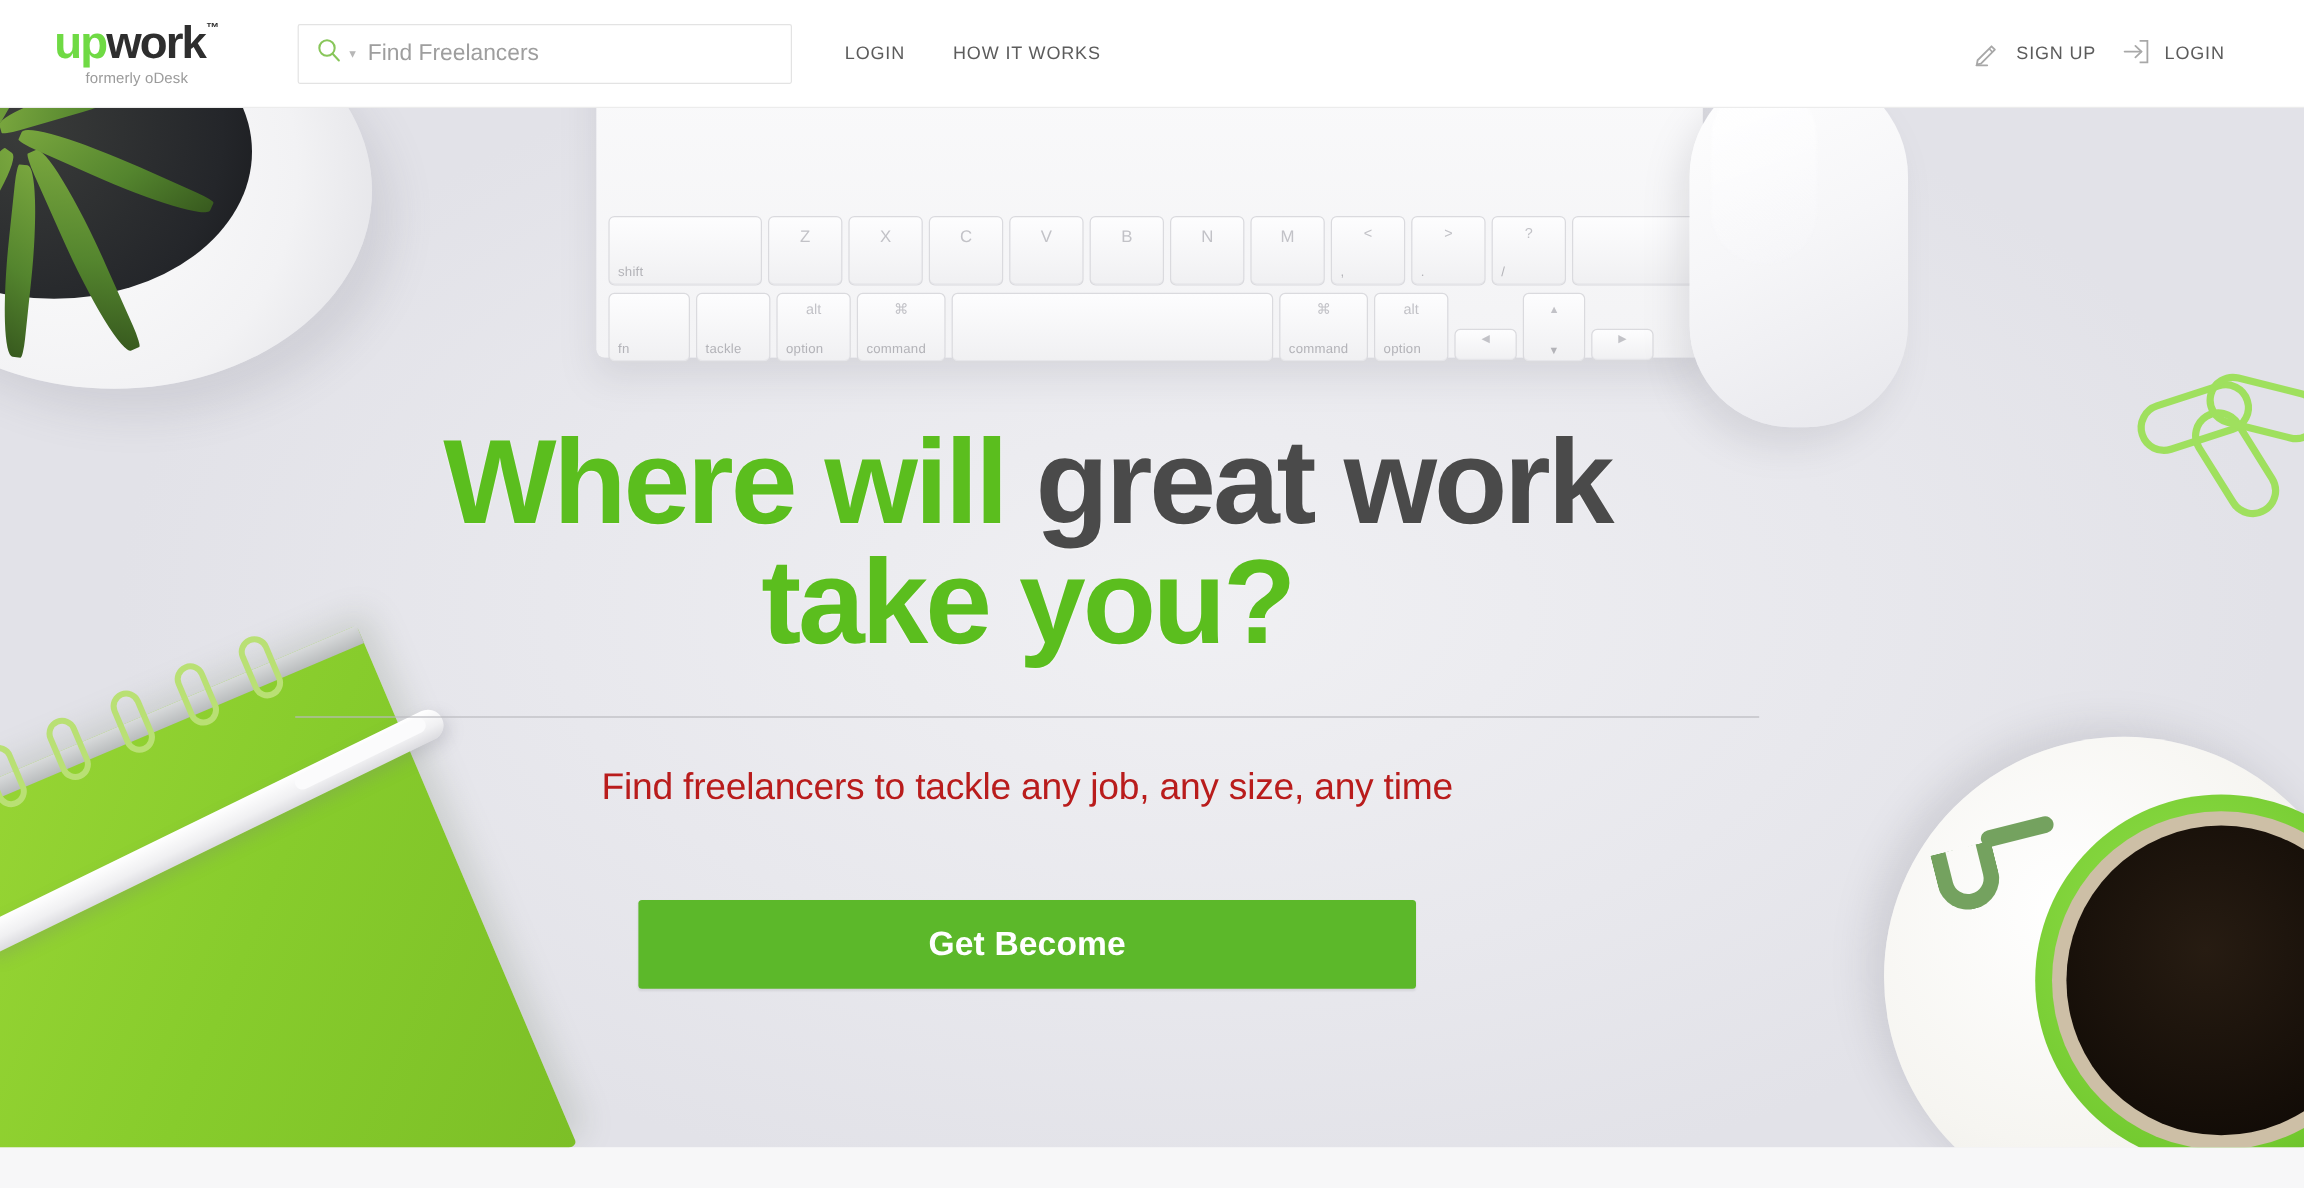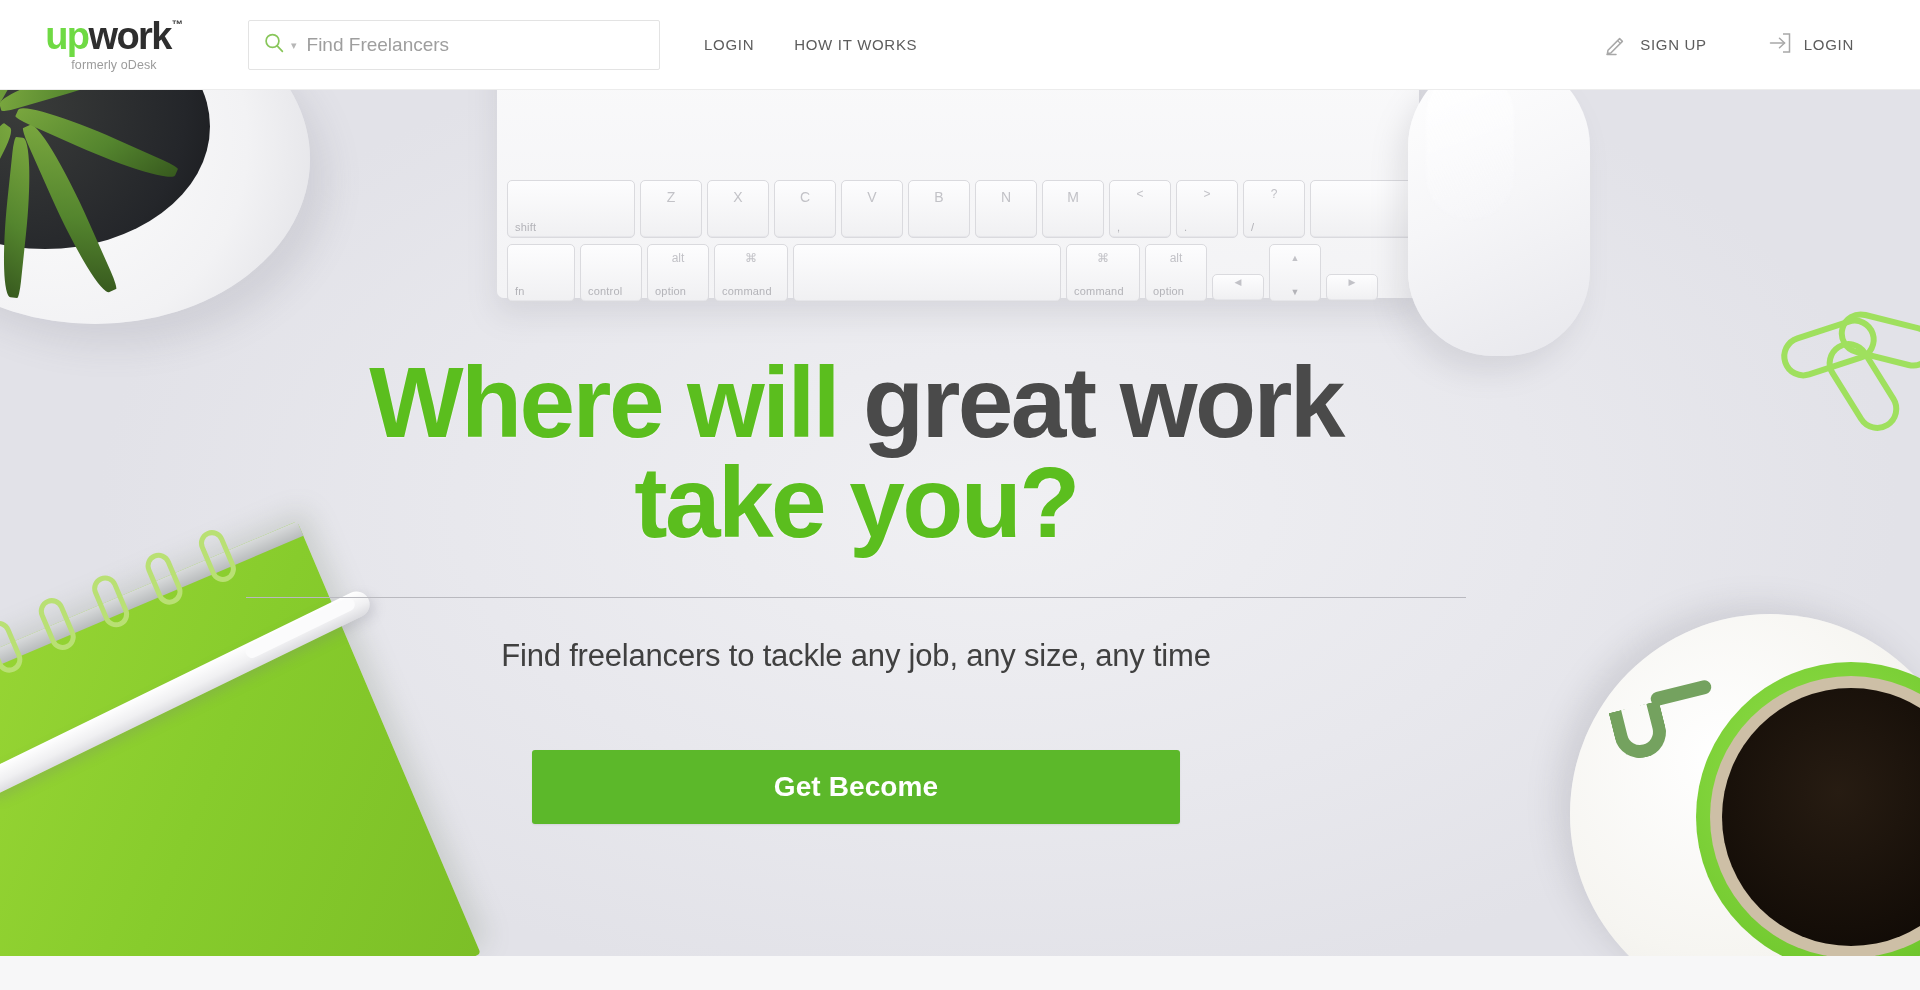"SIGN UP" .auth-link.signup { margin-right: 60px -> 20px }
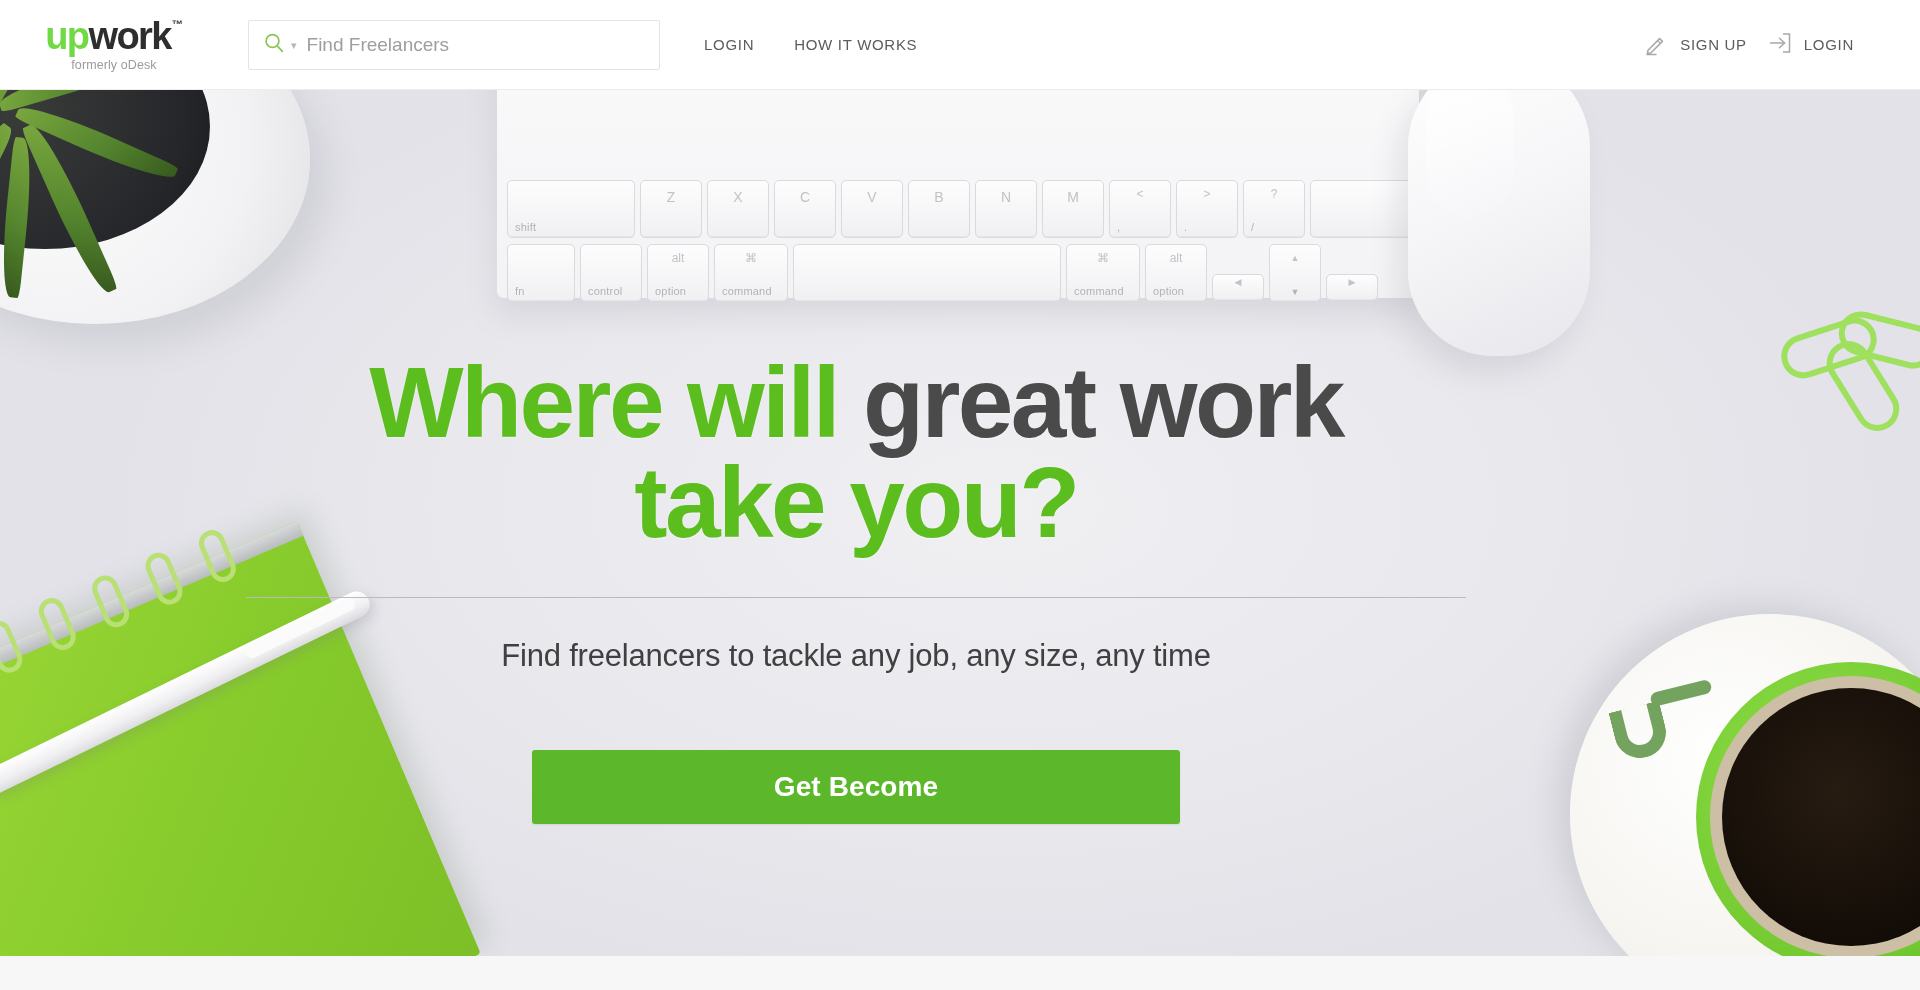"control" span.cap { text: control -> tackle }
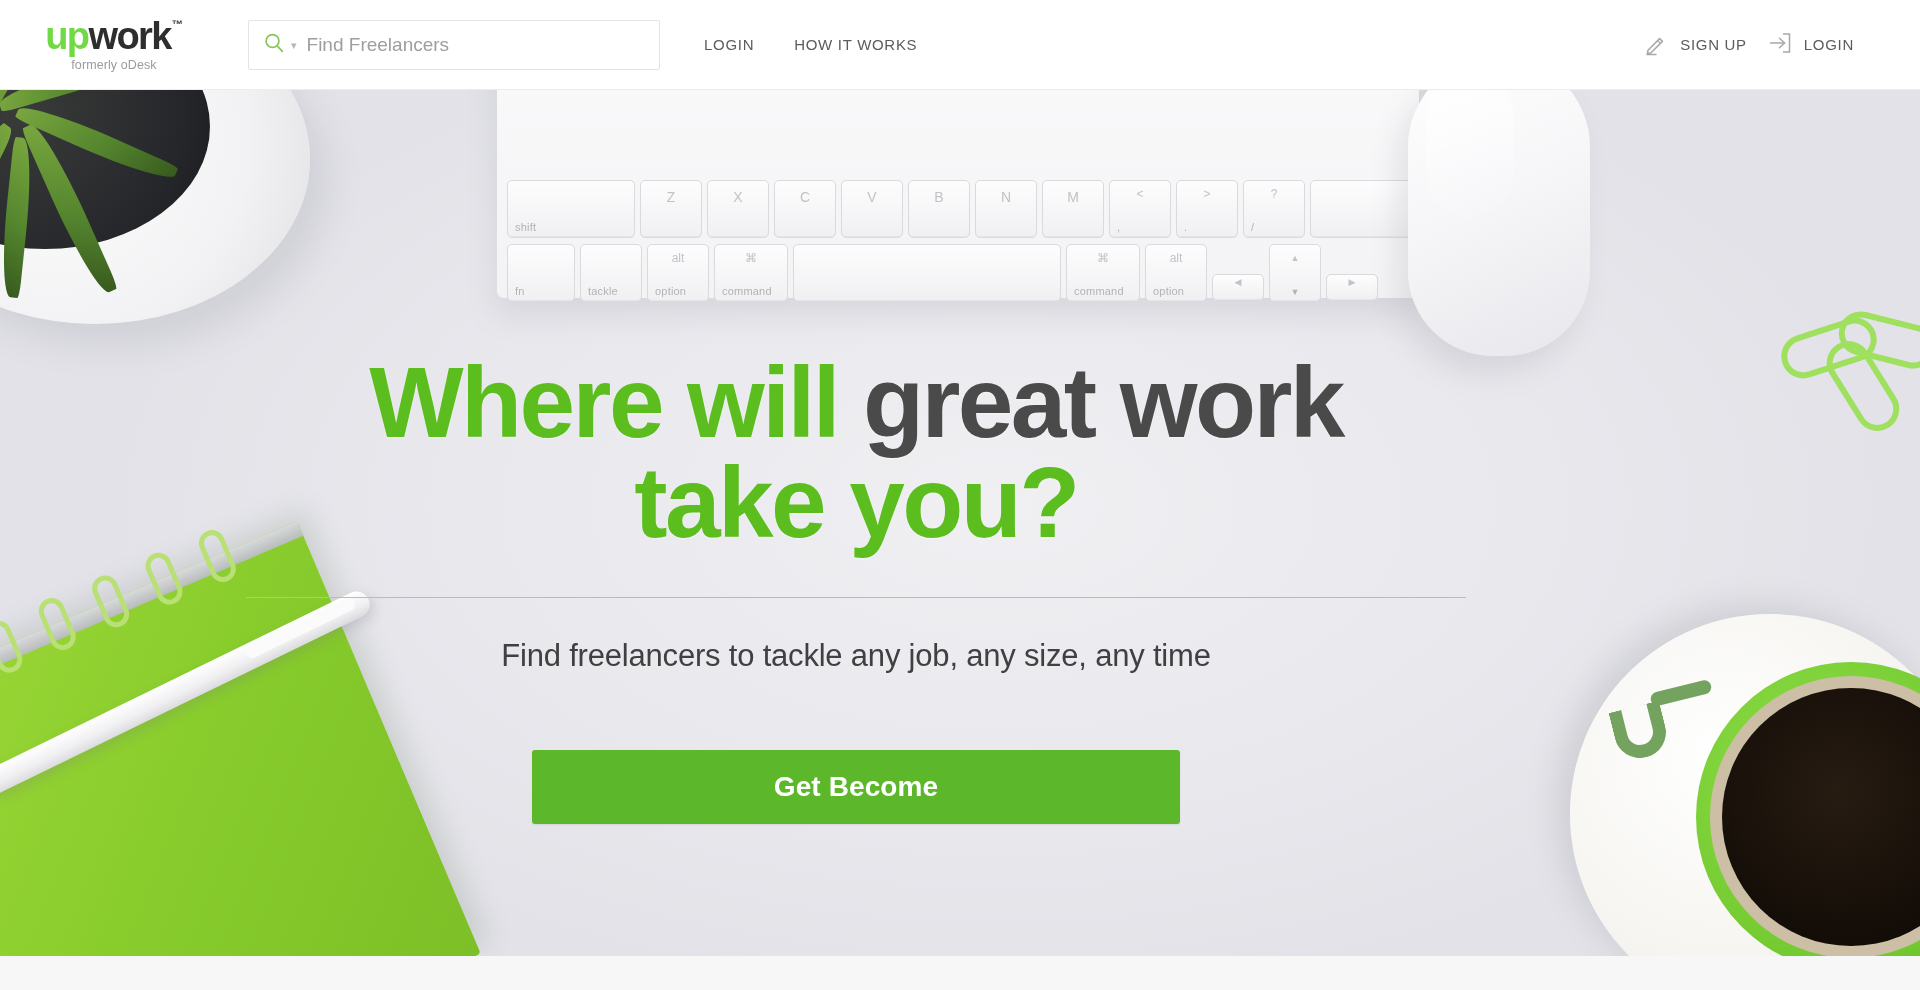"Find freelancers to tackle any" .hero-sub { color: #404040 -> #b91c1c }
